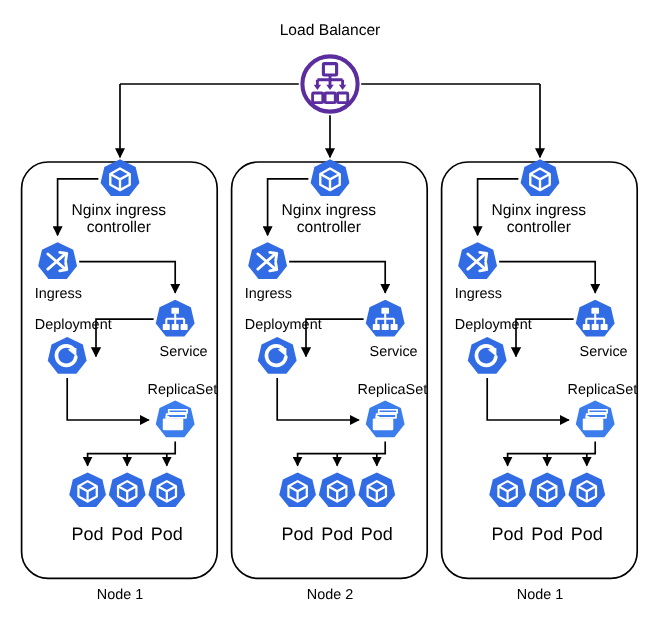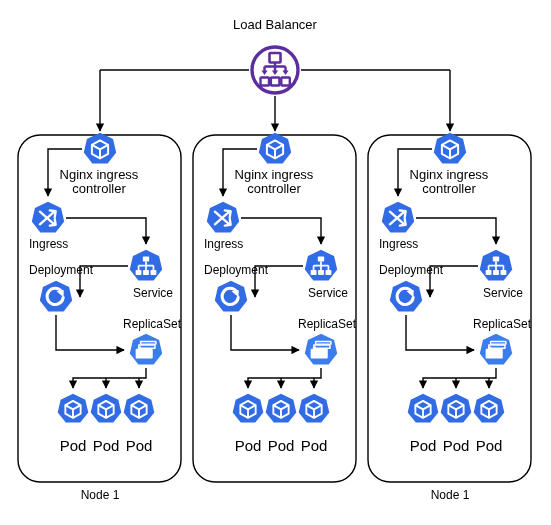"Node 2" div.lbl { html: none -> <div>Node 2</div> }
